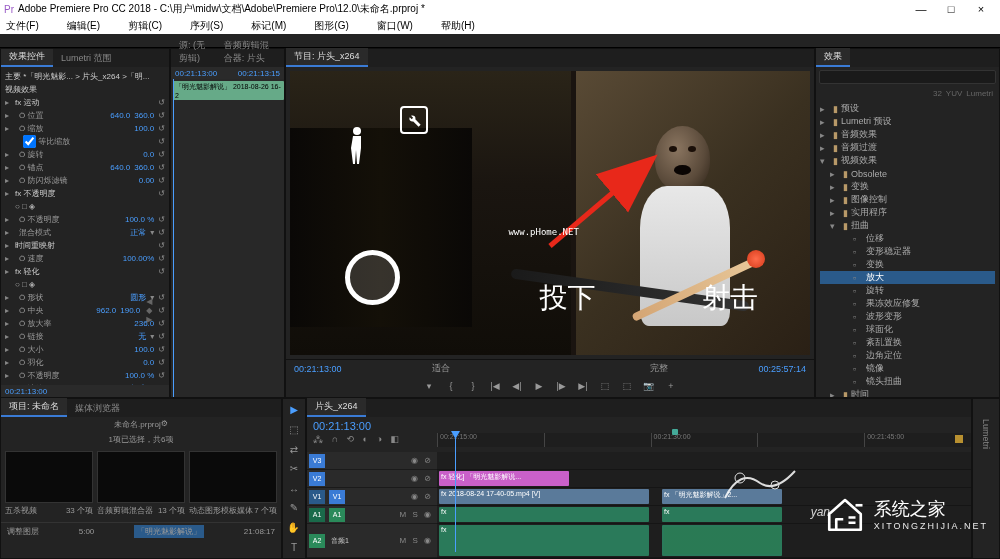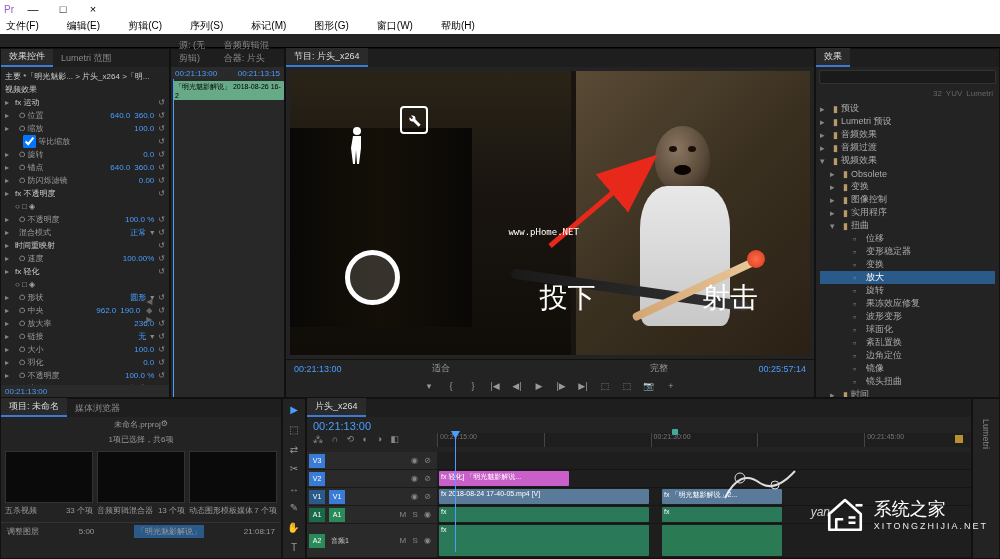"Adobe Premiere Pro CC 2018" span.title { html: none -> <span>Adobe Premiere Pro CC 2018 - C:\用户\midw\文档\Adobe\Premiere Pro\12.0\未命名.prproj *</span> }
